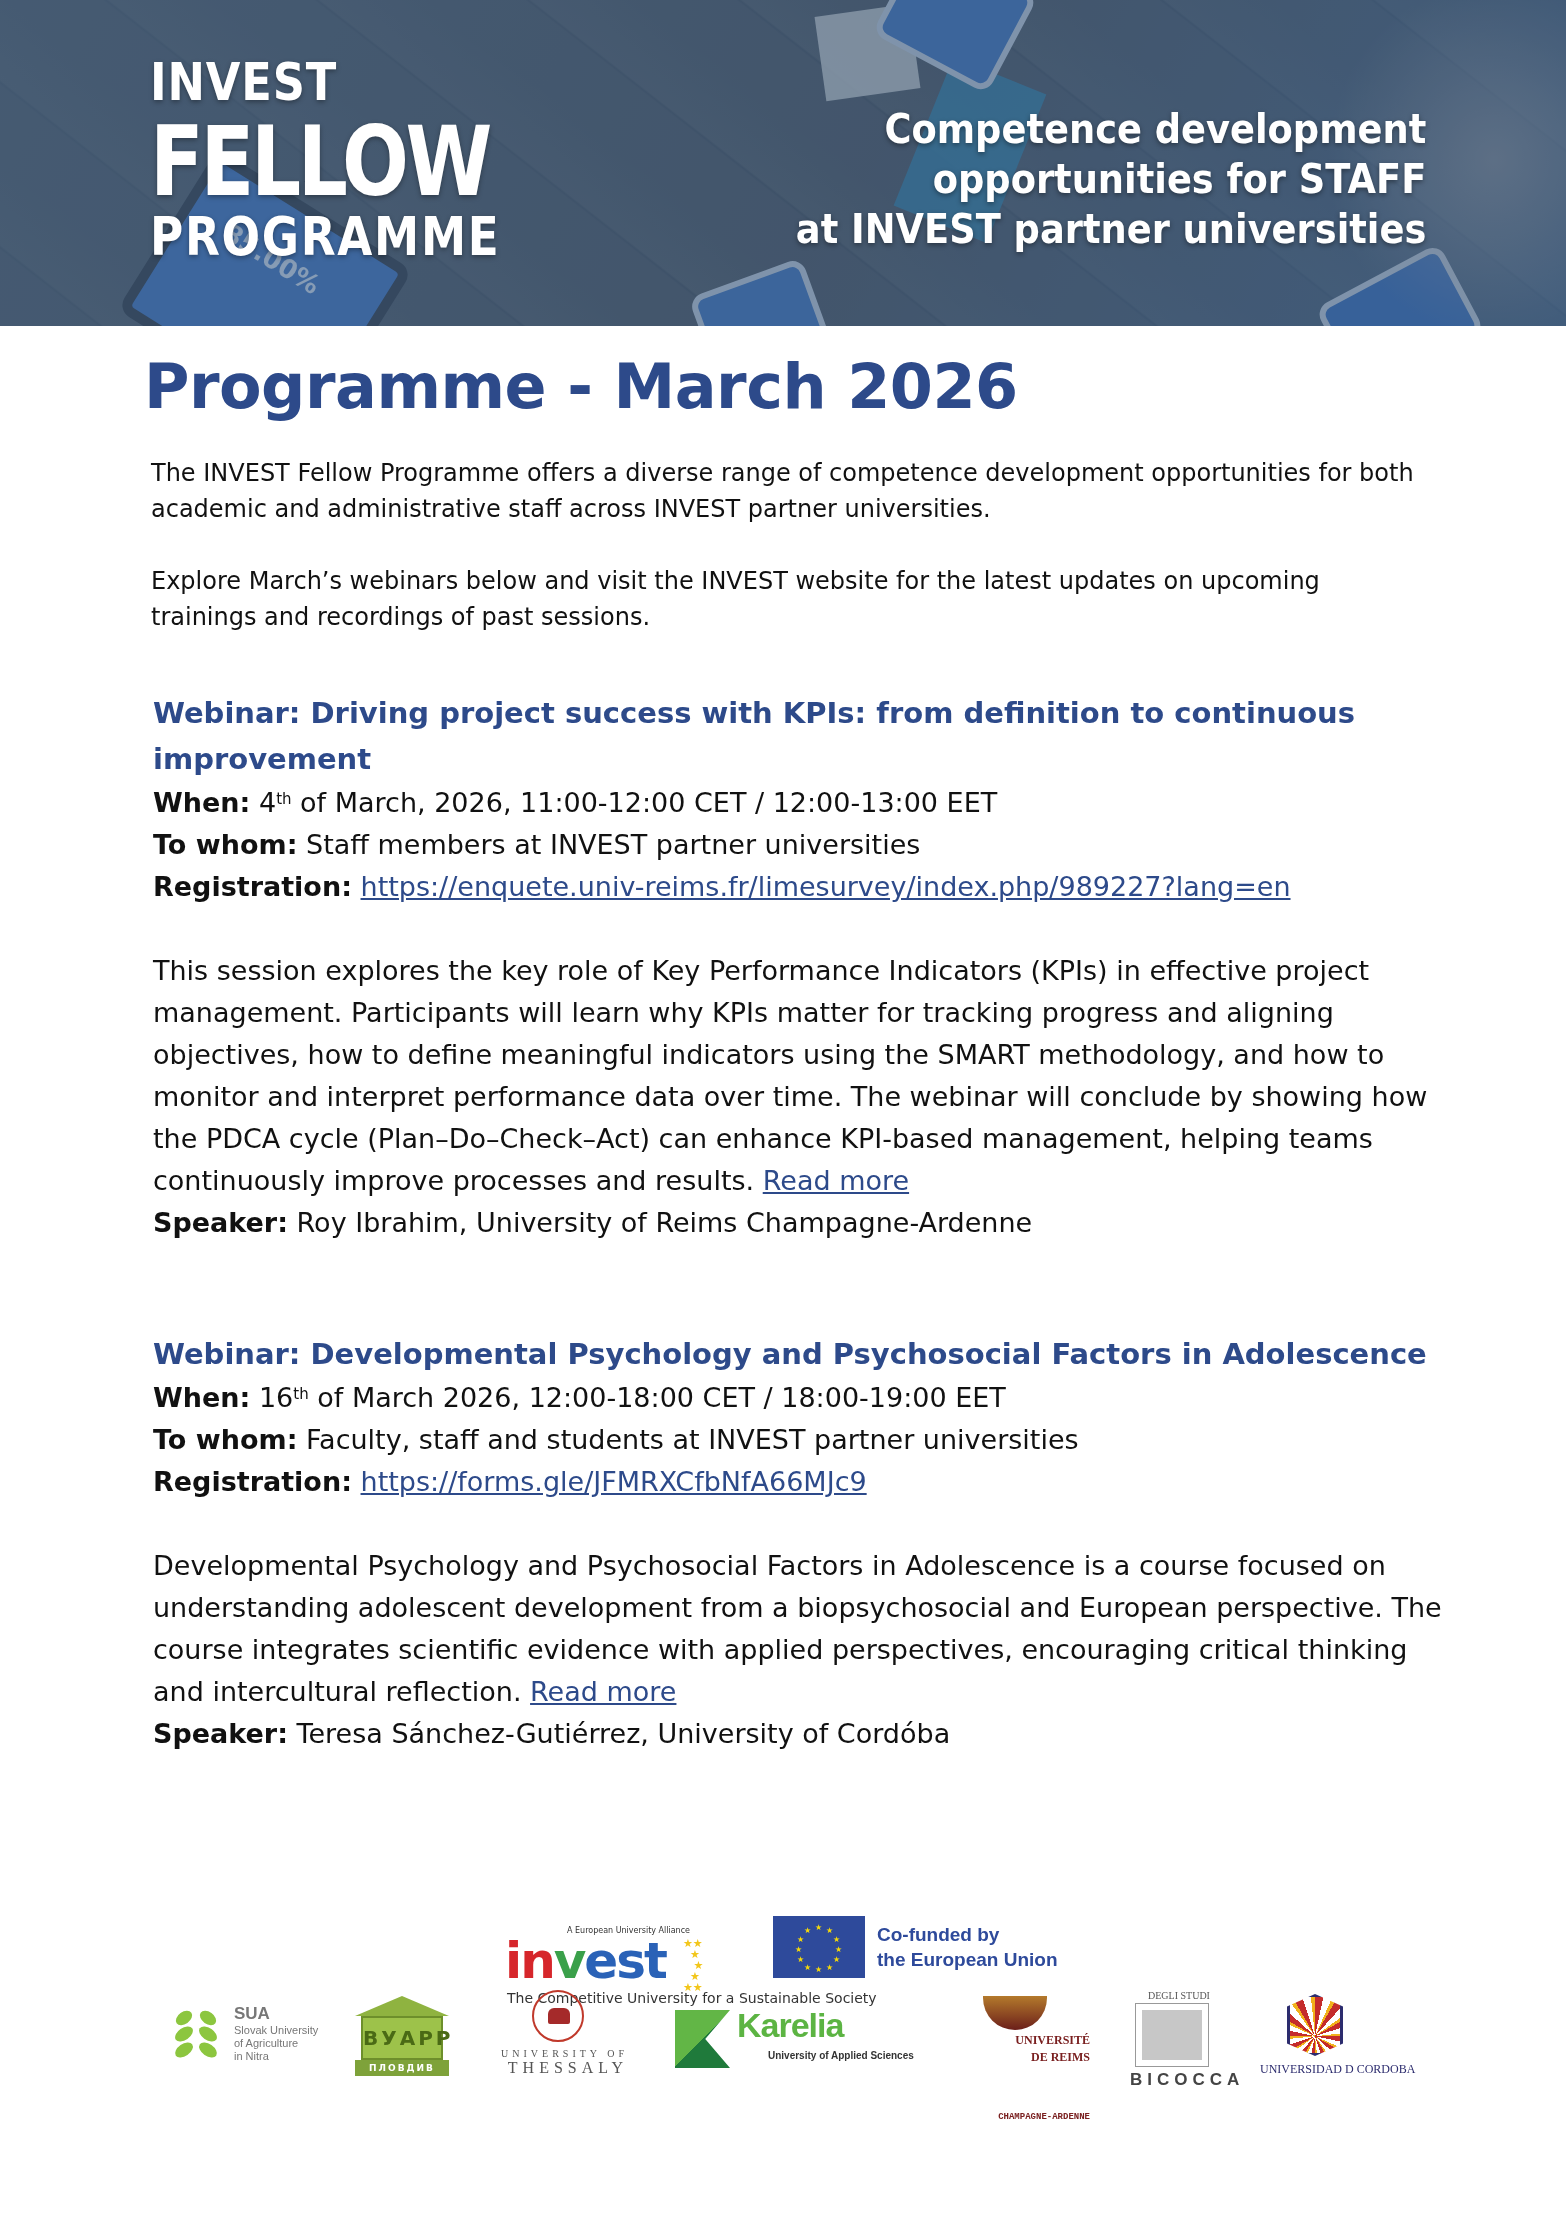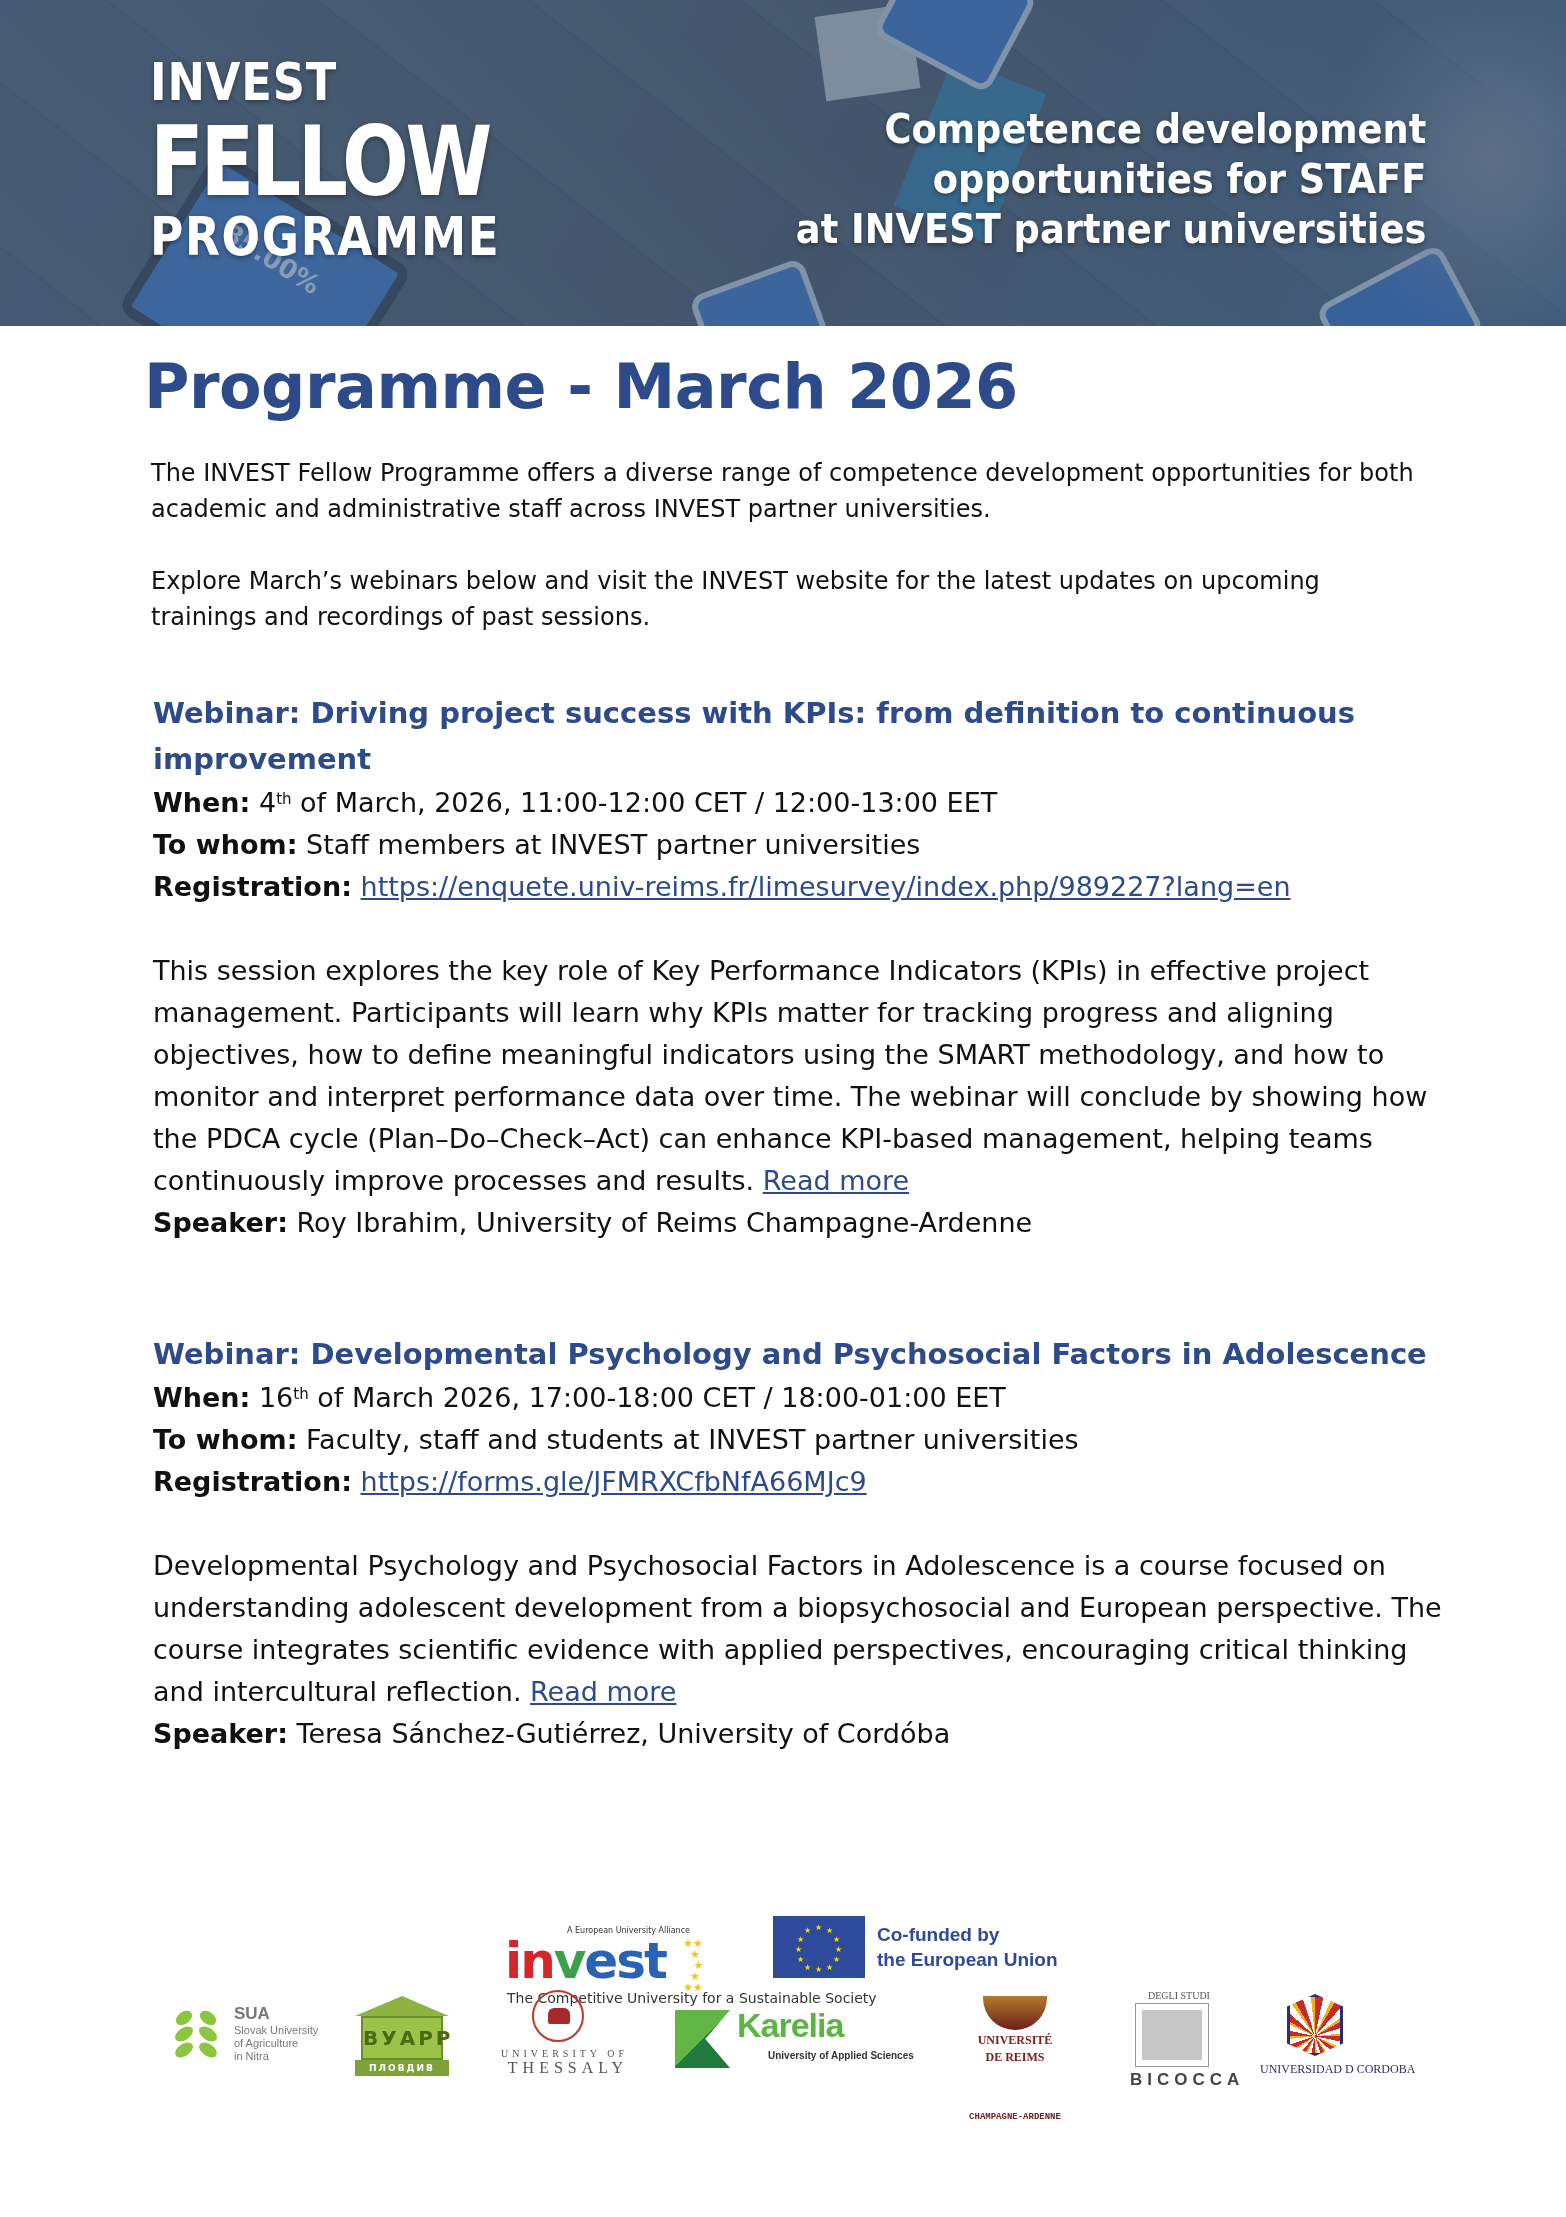"of March 2026, 17:00-18:00 CET" span { text: 17:00-18:00 CET / 18:00-01:00 -> 12:00-18:00 CET / 18:00-19:00 }
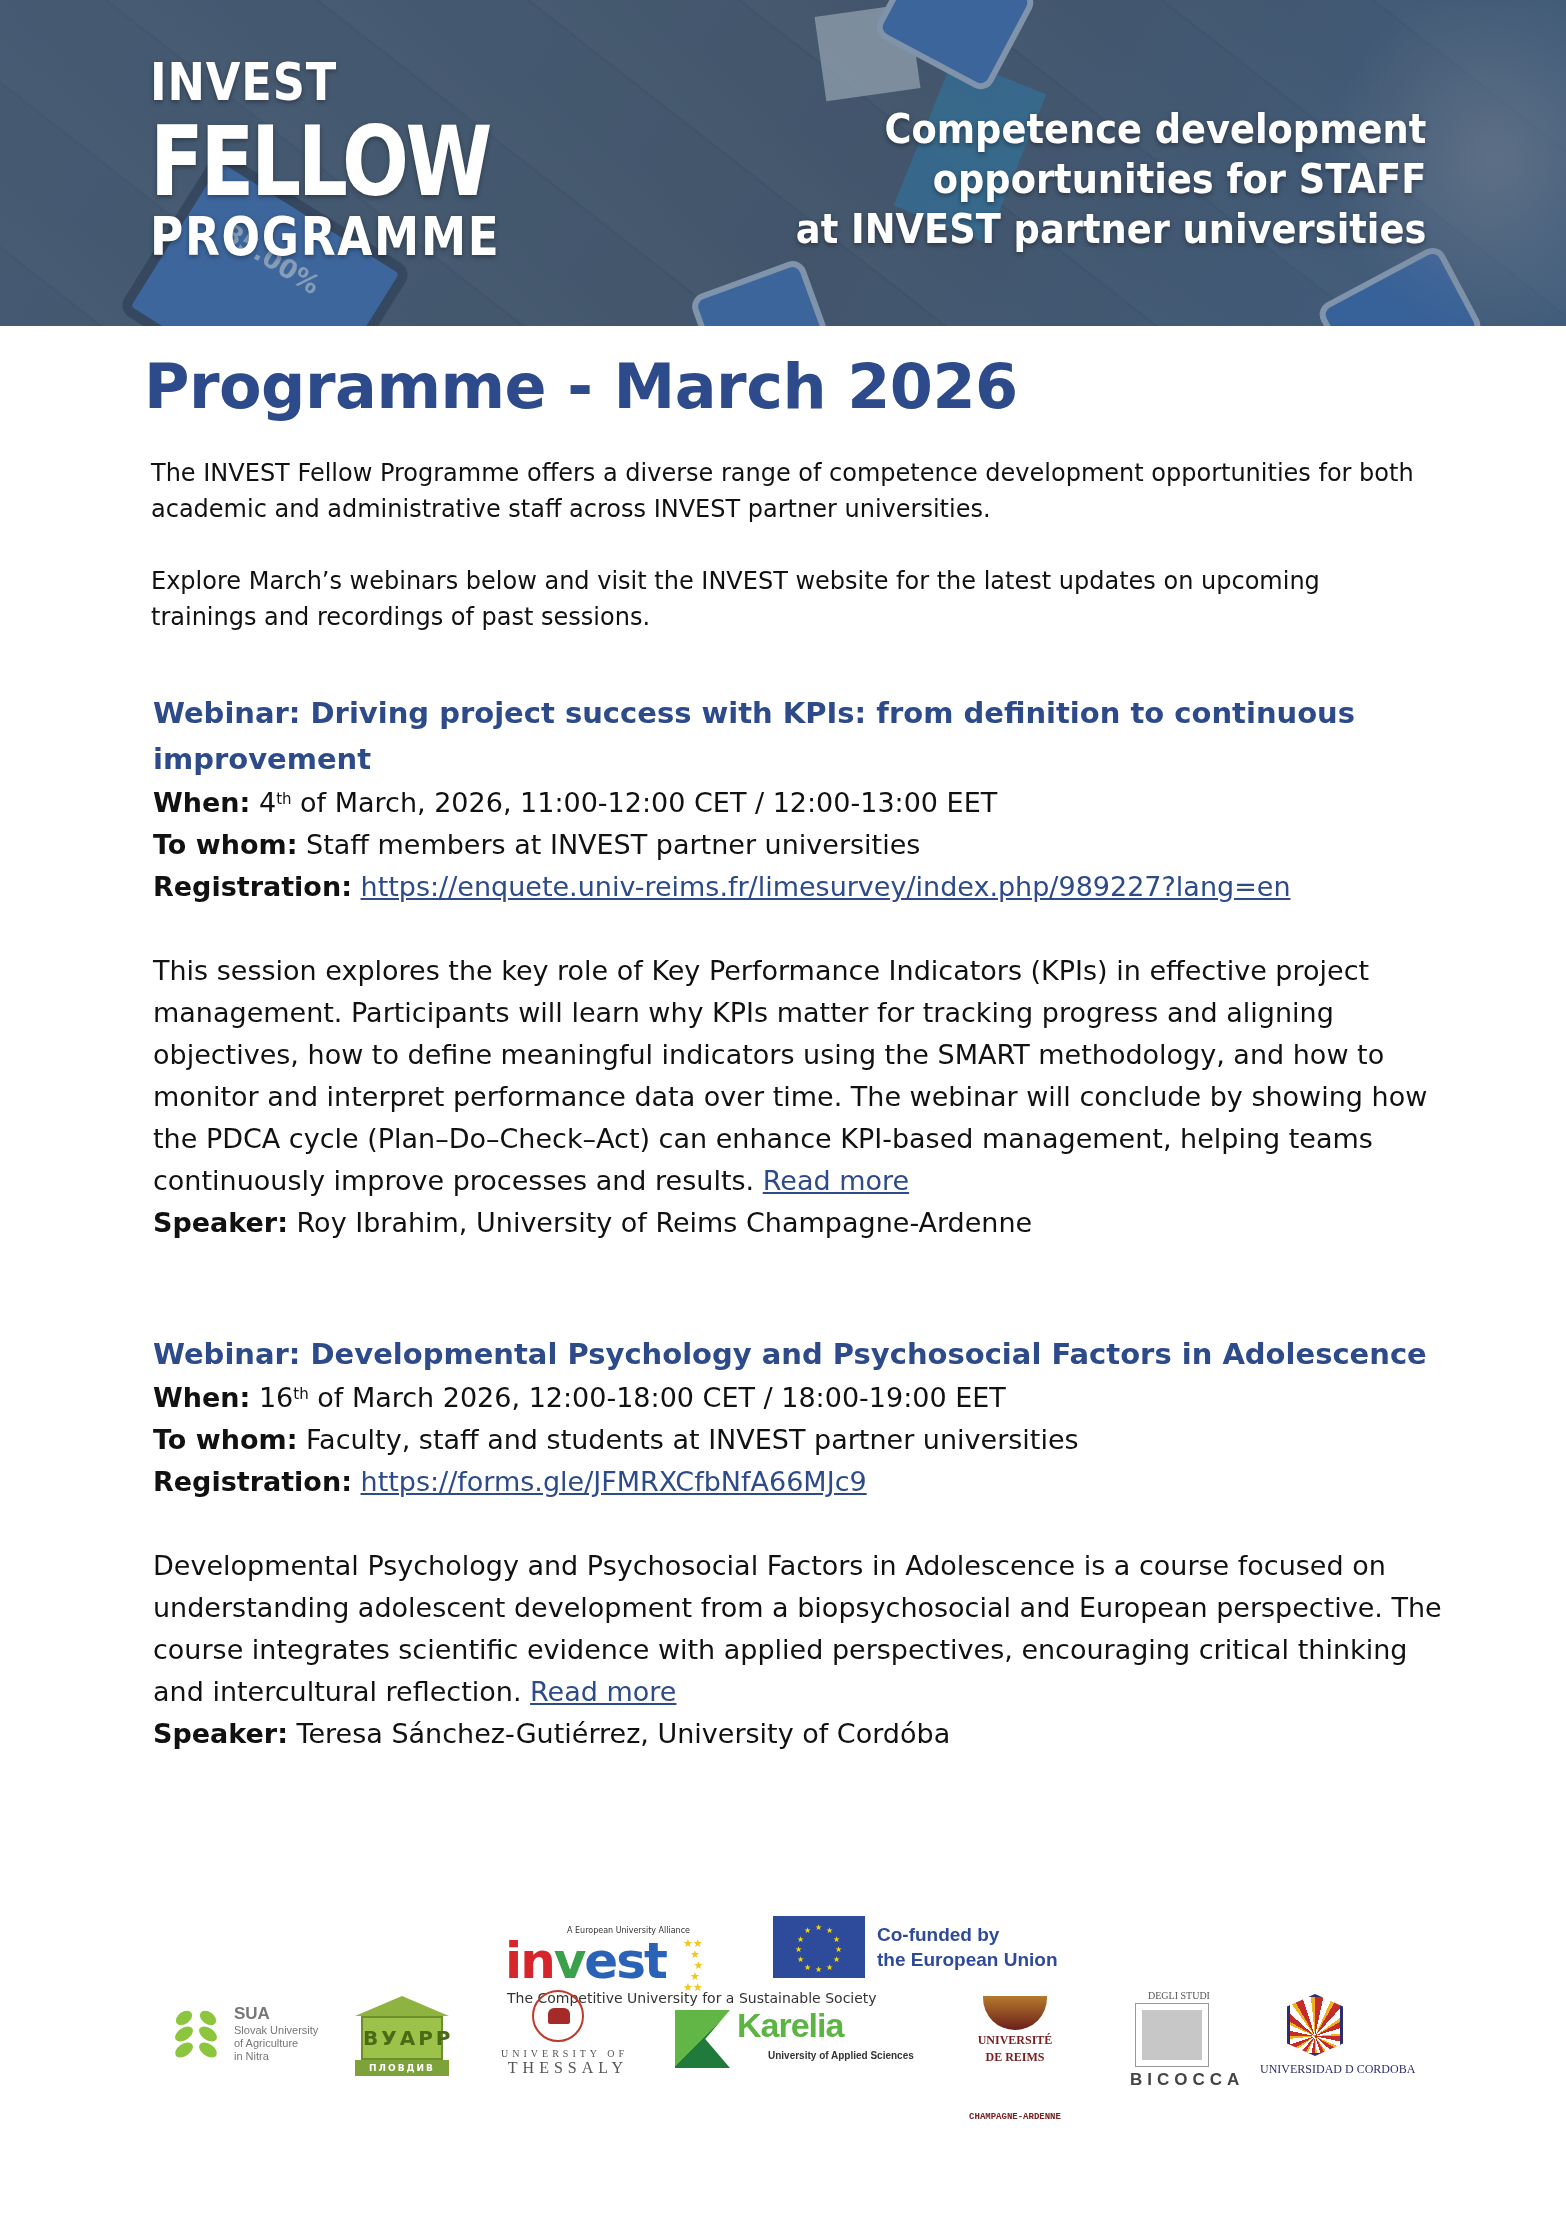"UNIVERSITÉ" .reims { text-align: center -> right }
